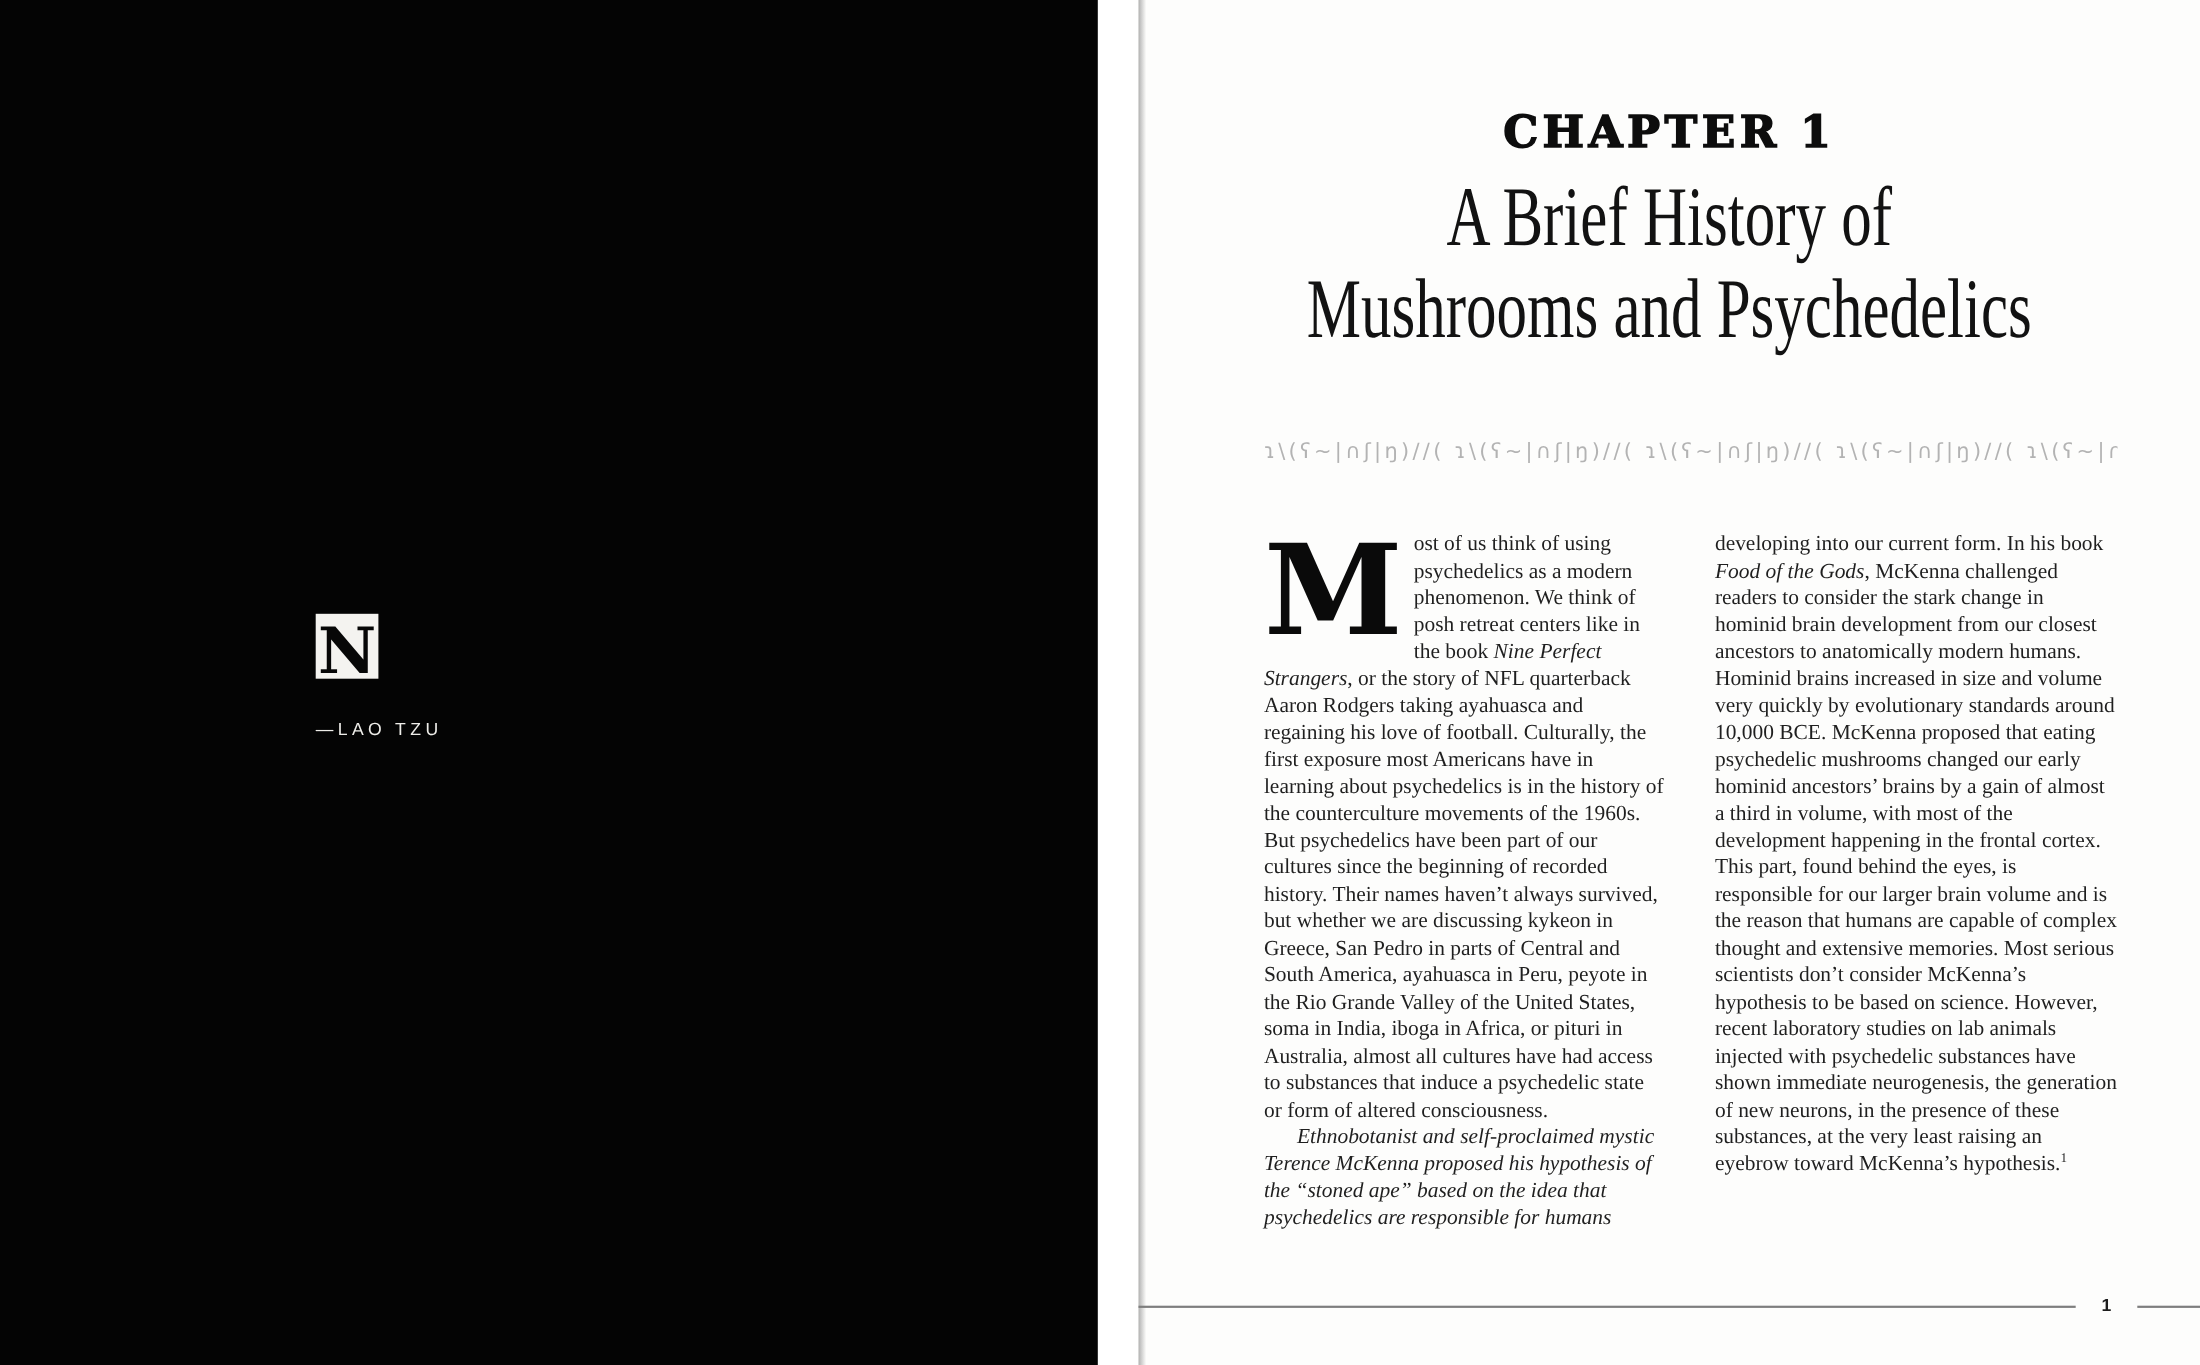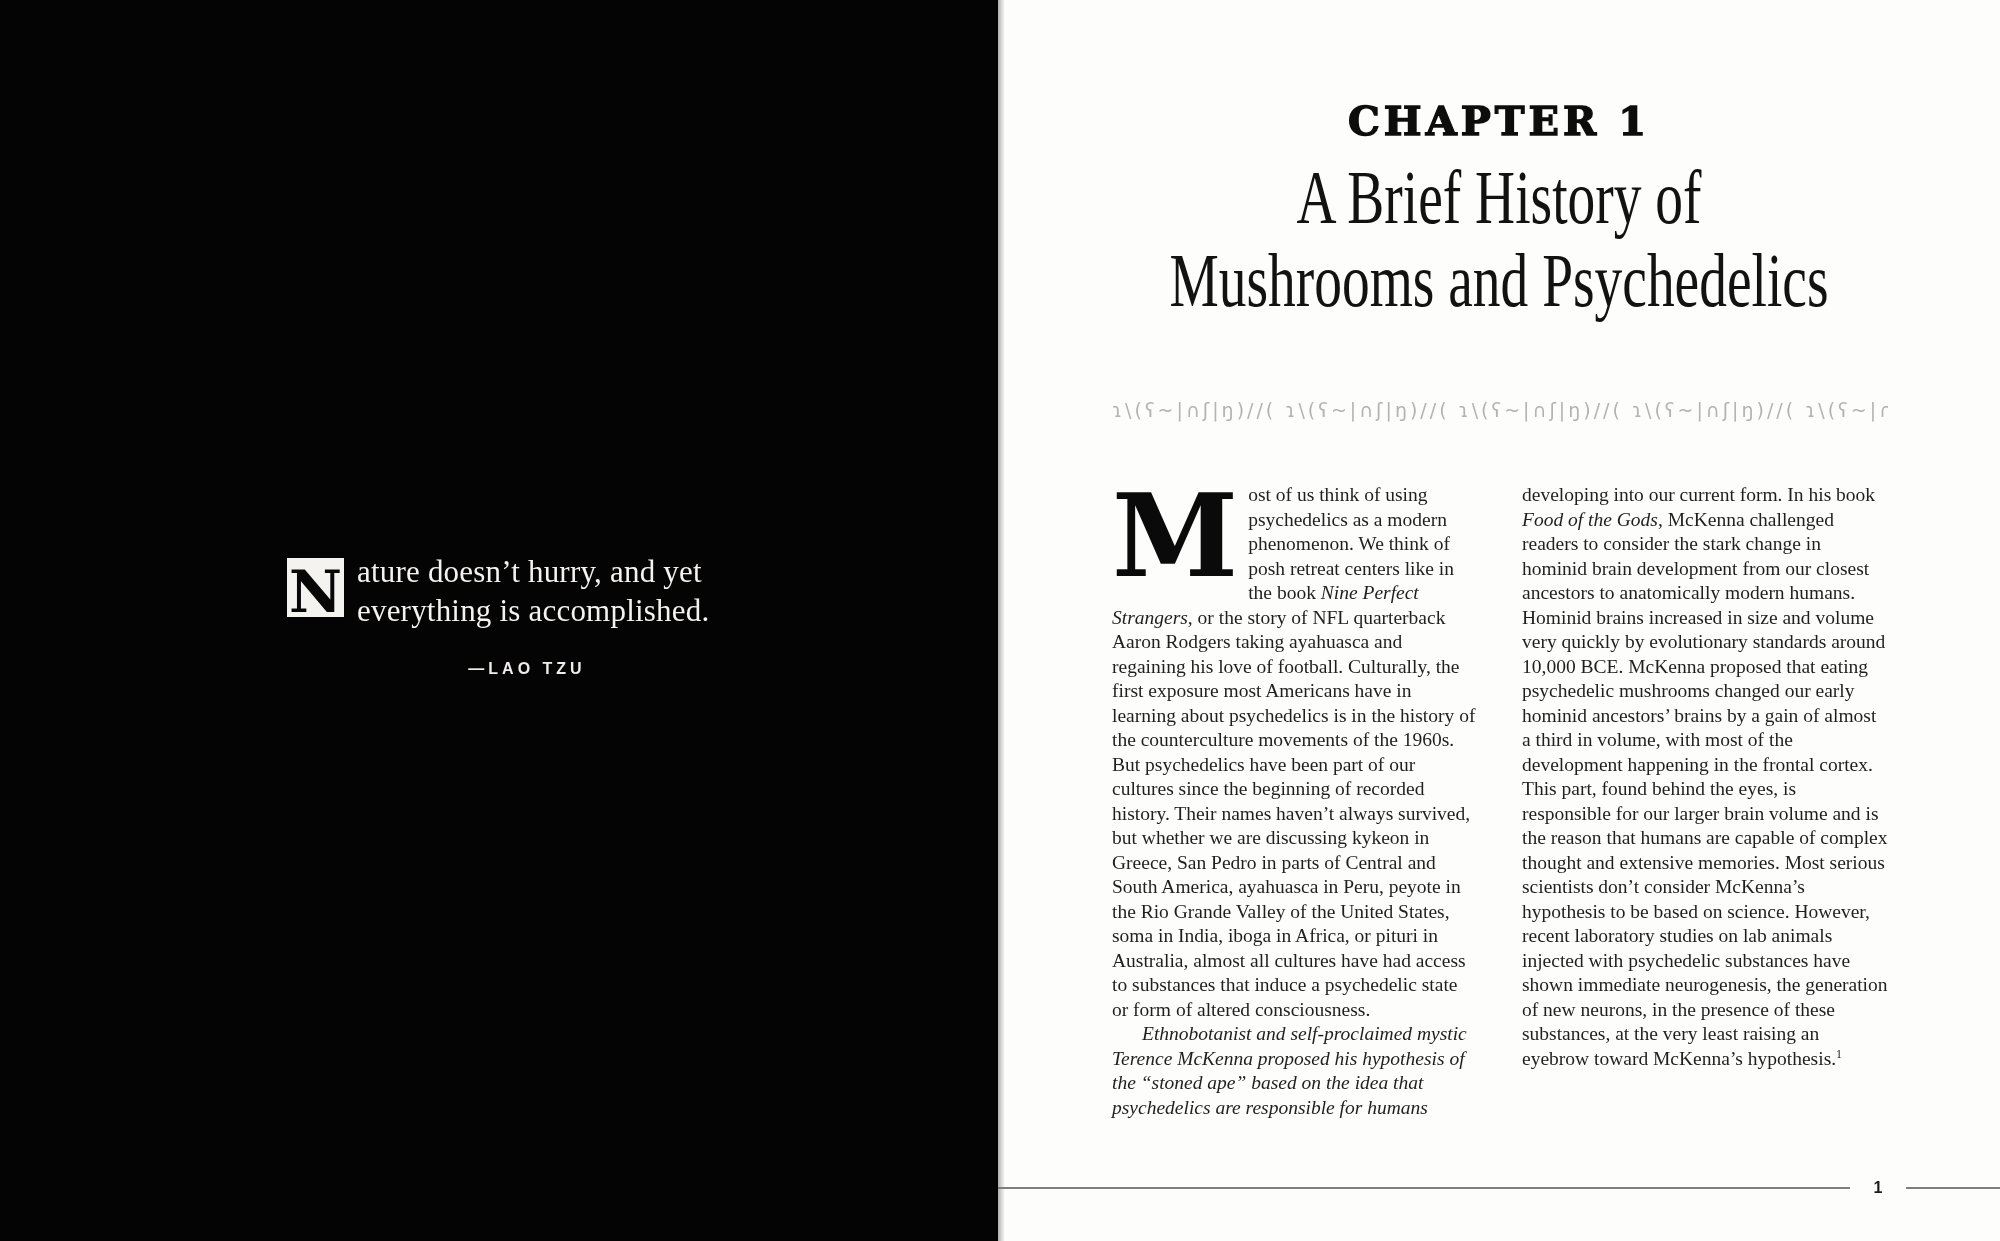"CHAPTER 1" .page-right { margin-left: none -> 37px }
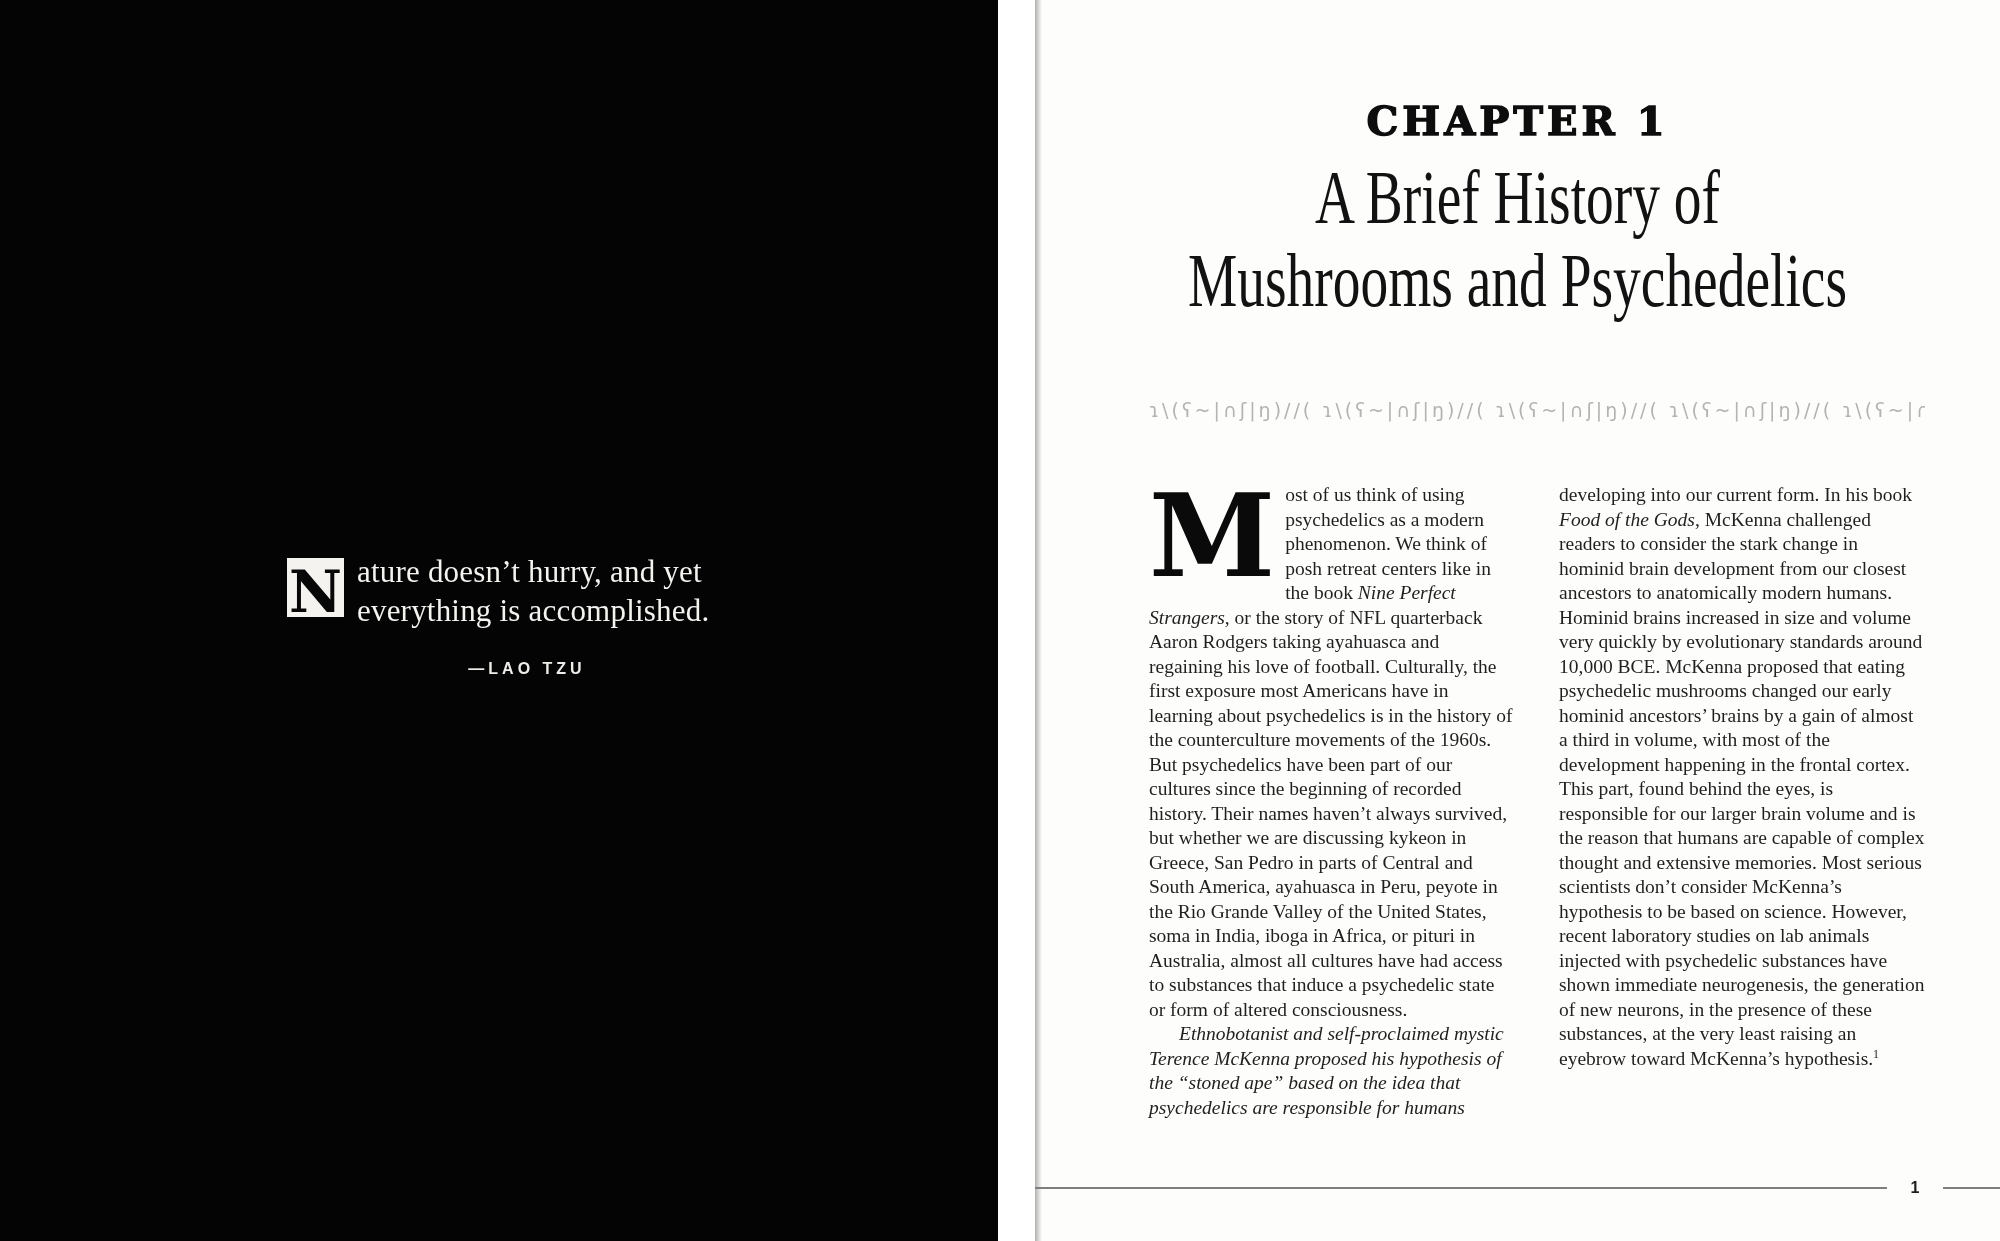"ature doesn’t hurry, and yet" div.quote-text { html: <div>ature doesn’t hurry, and yet everything is accomplished.</div> -> none }
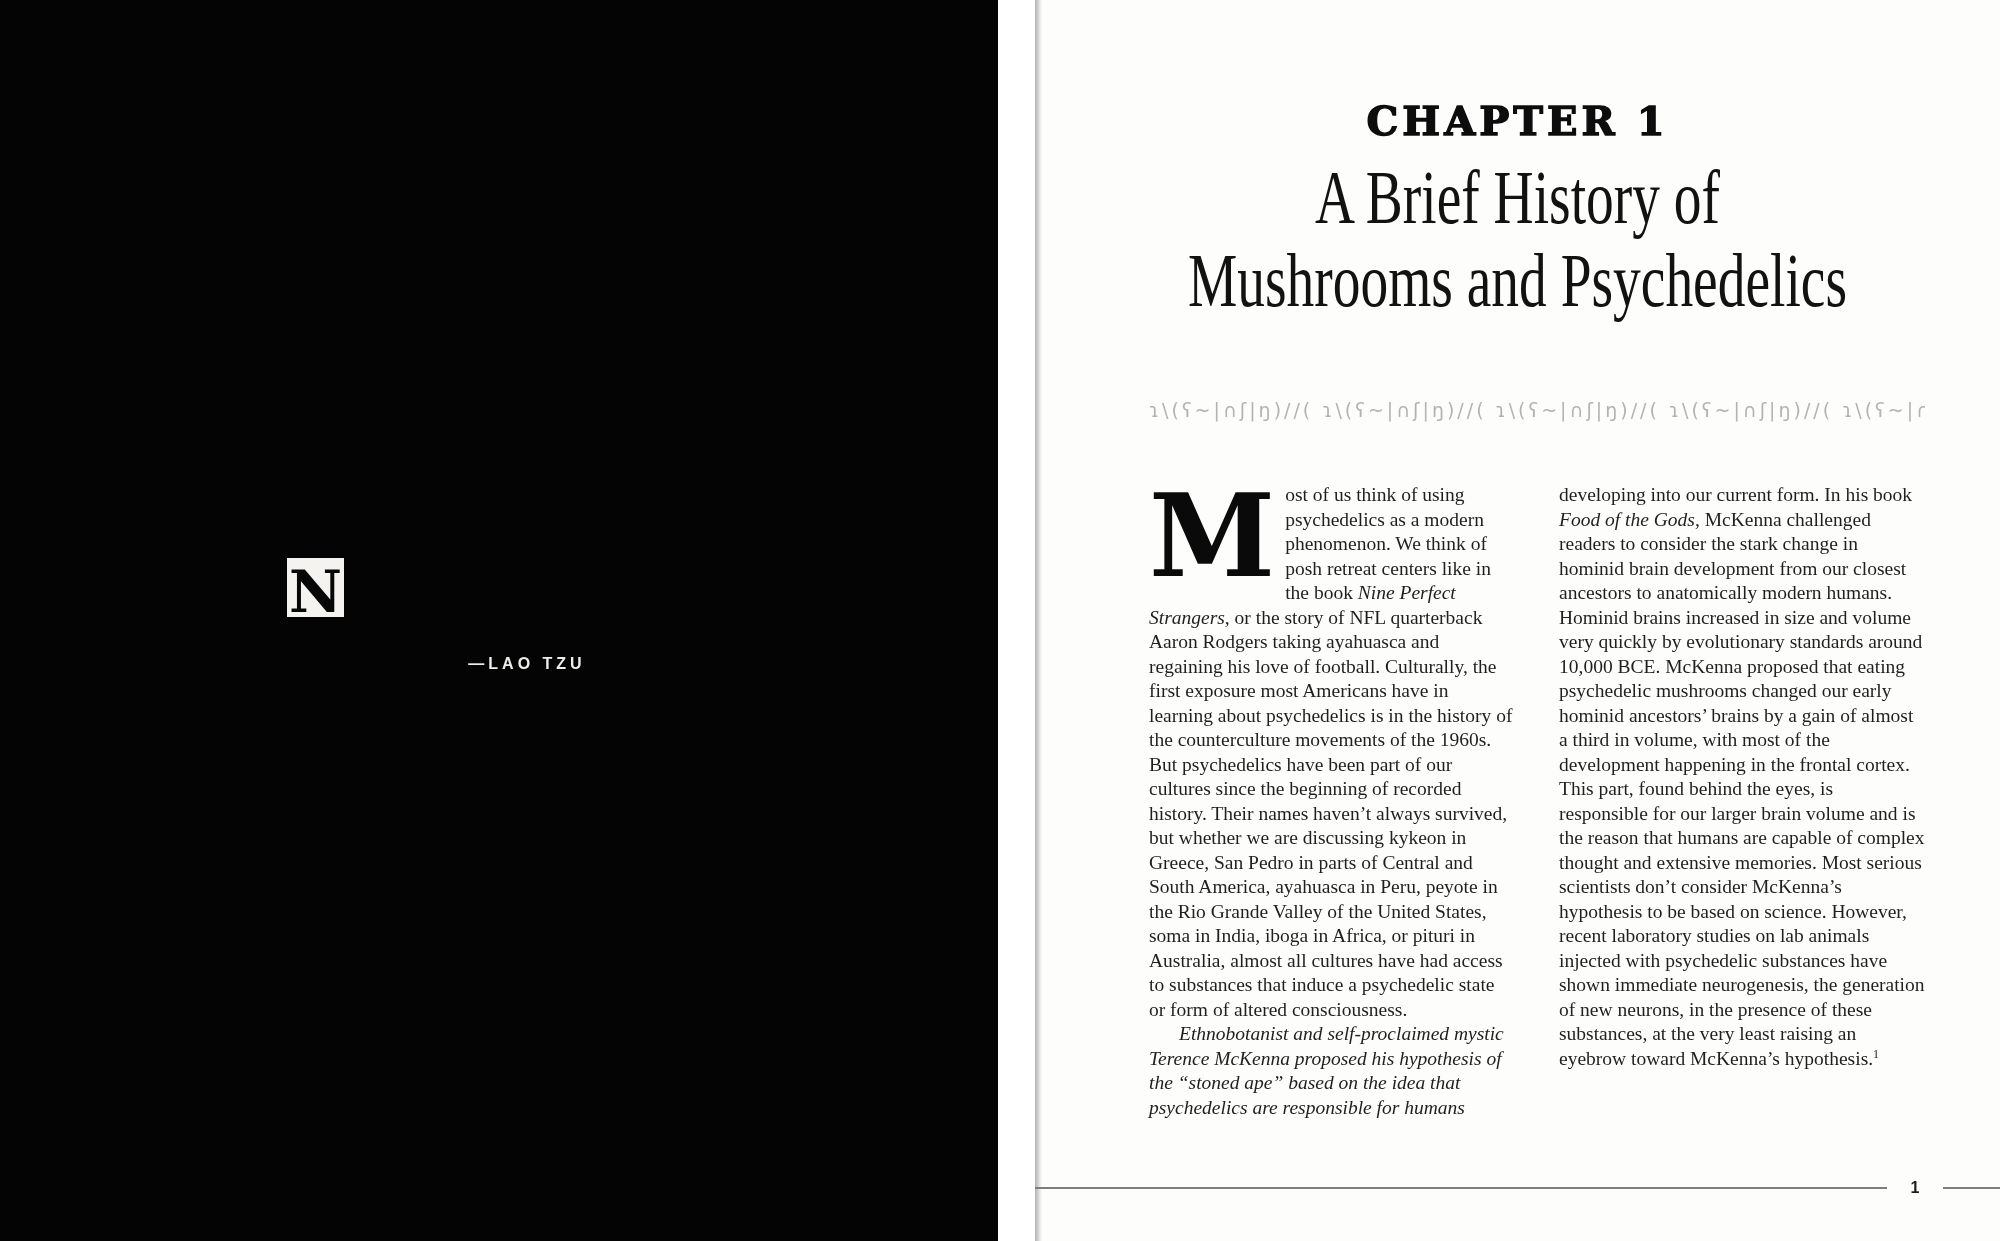"—LAO TZU" .quote-attr { font-weight: bold -> normal; text-align: center -> none }
